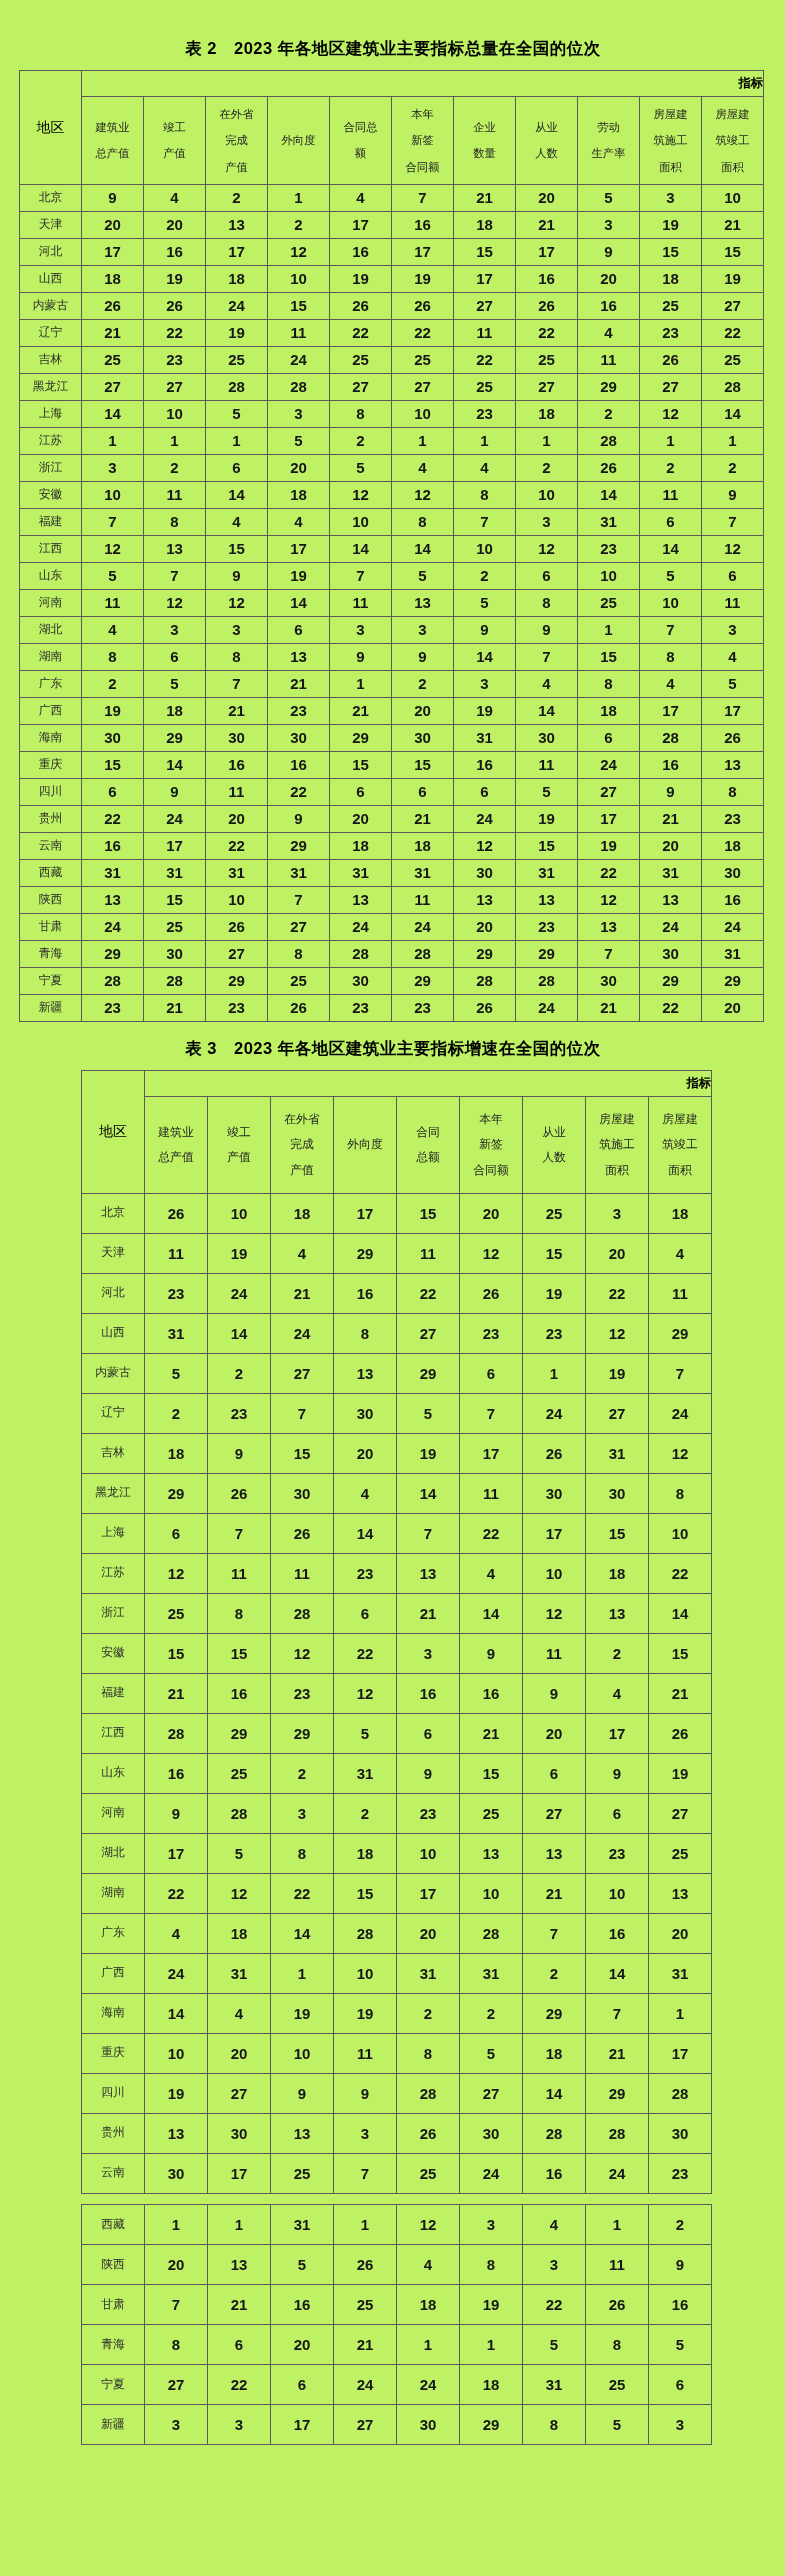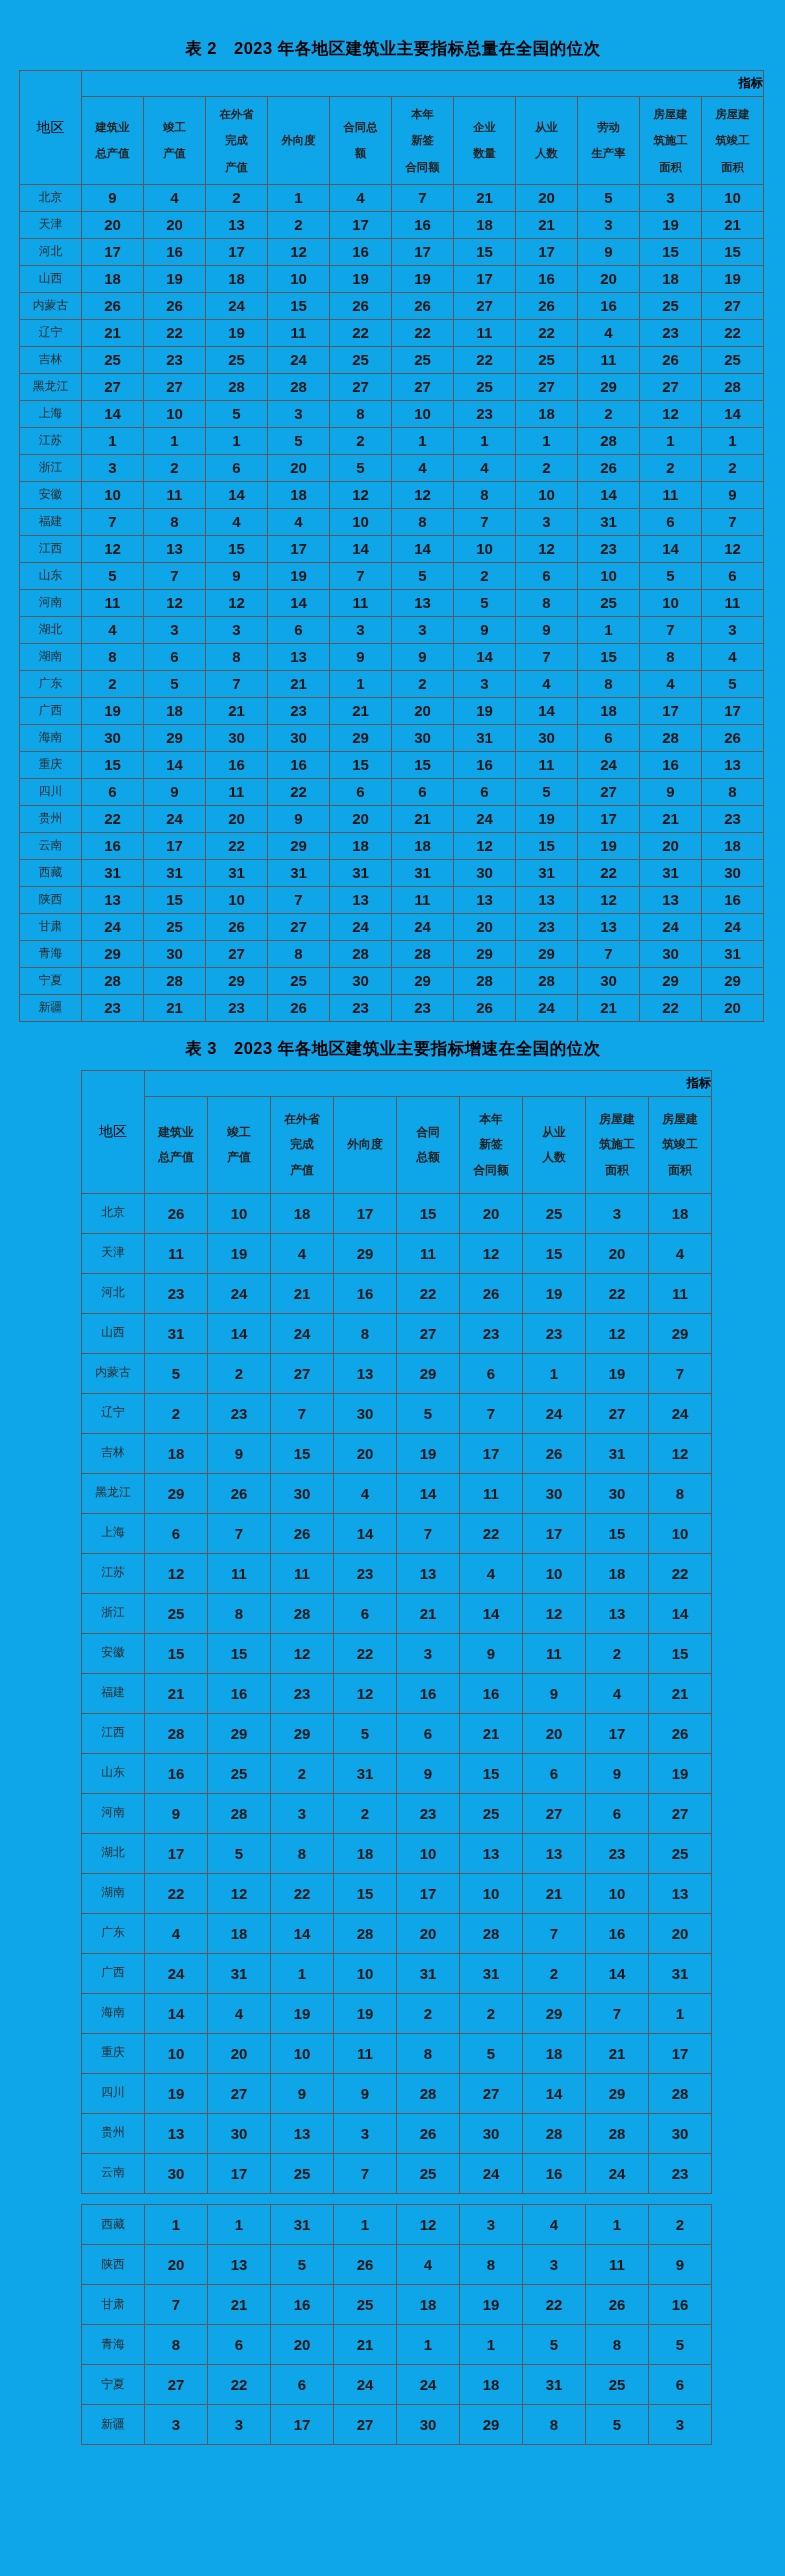"表 2 2023 年各地区建筑业主要指标总量在全国的位次" .page { background: #0ea5e9 -> #bef264 }
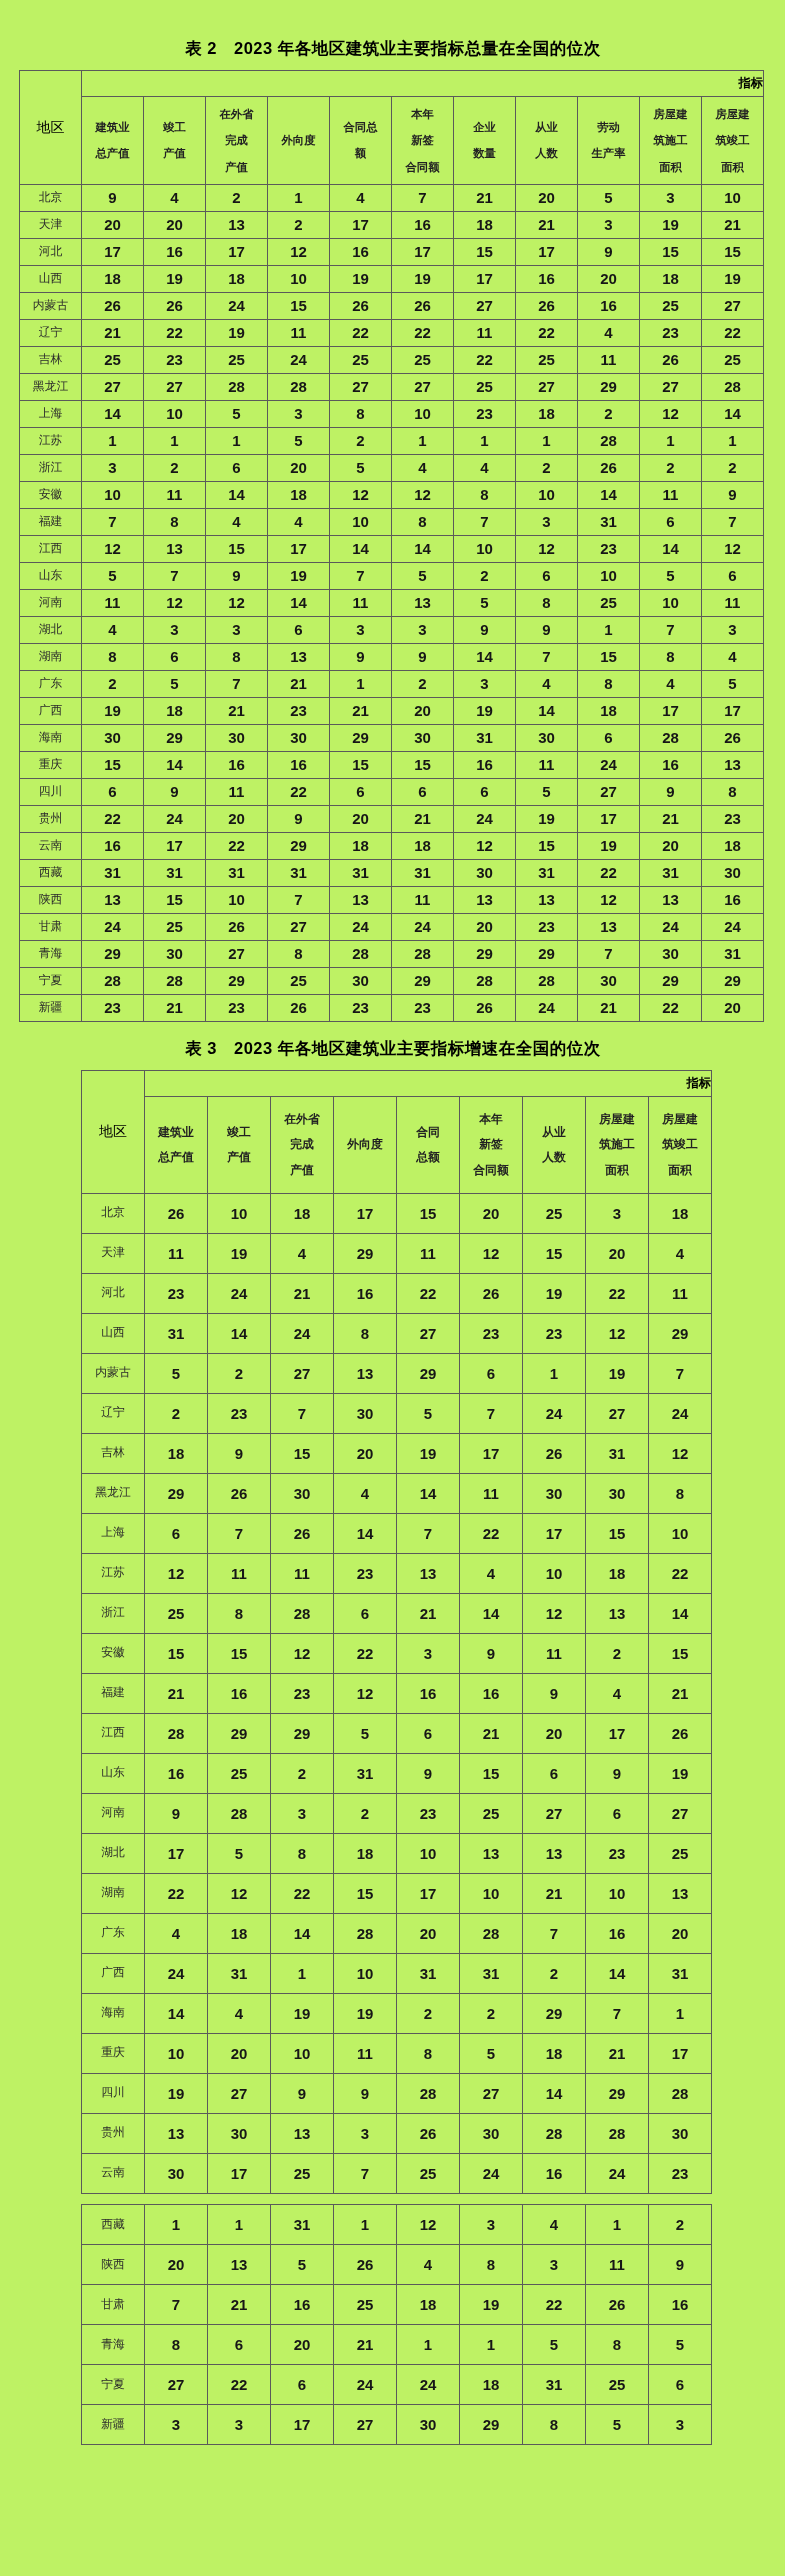"在外省" .rank-table th.colhead { font-weight: bold -> normal }
